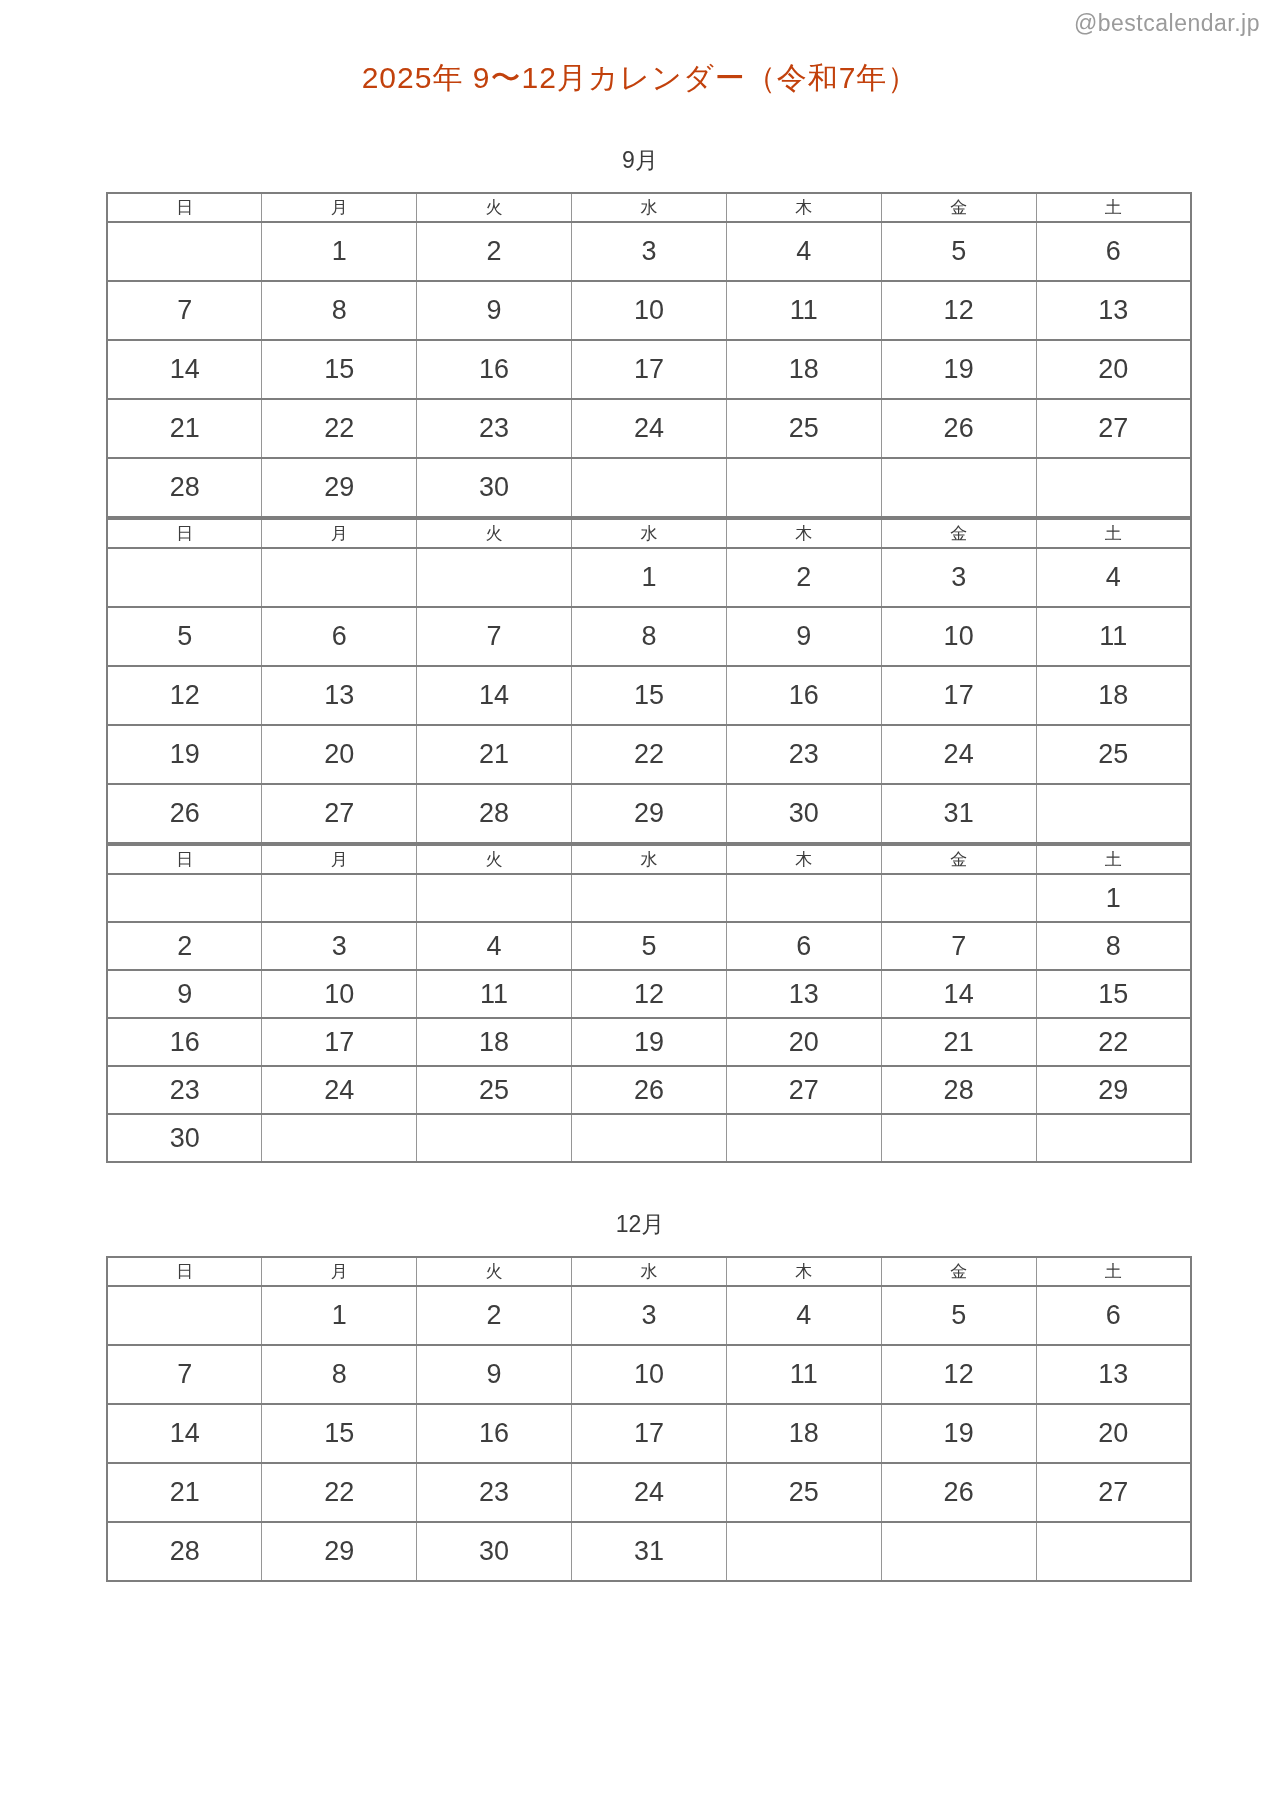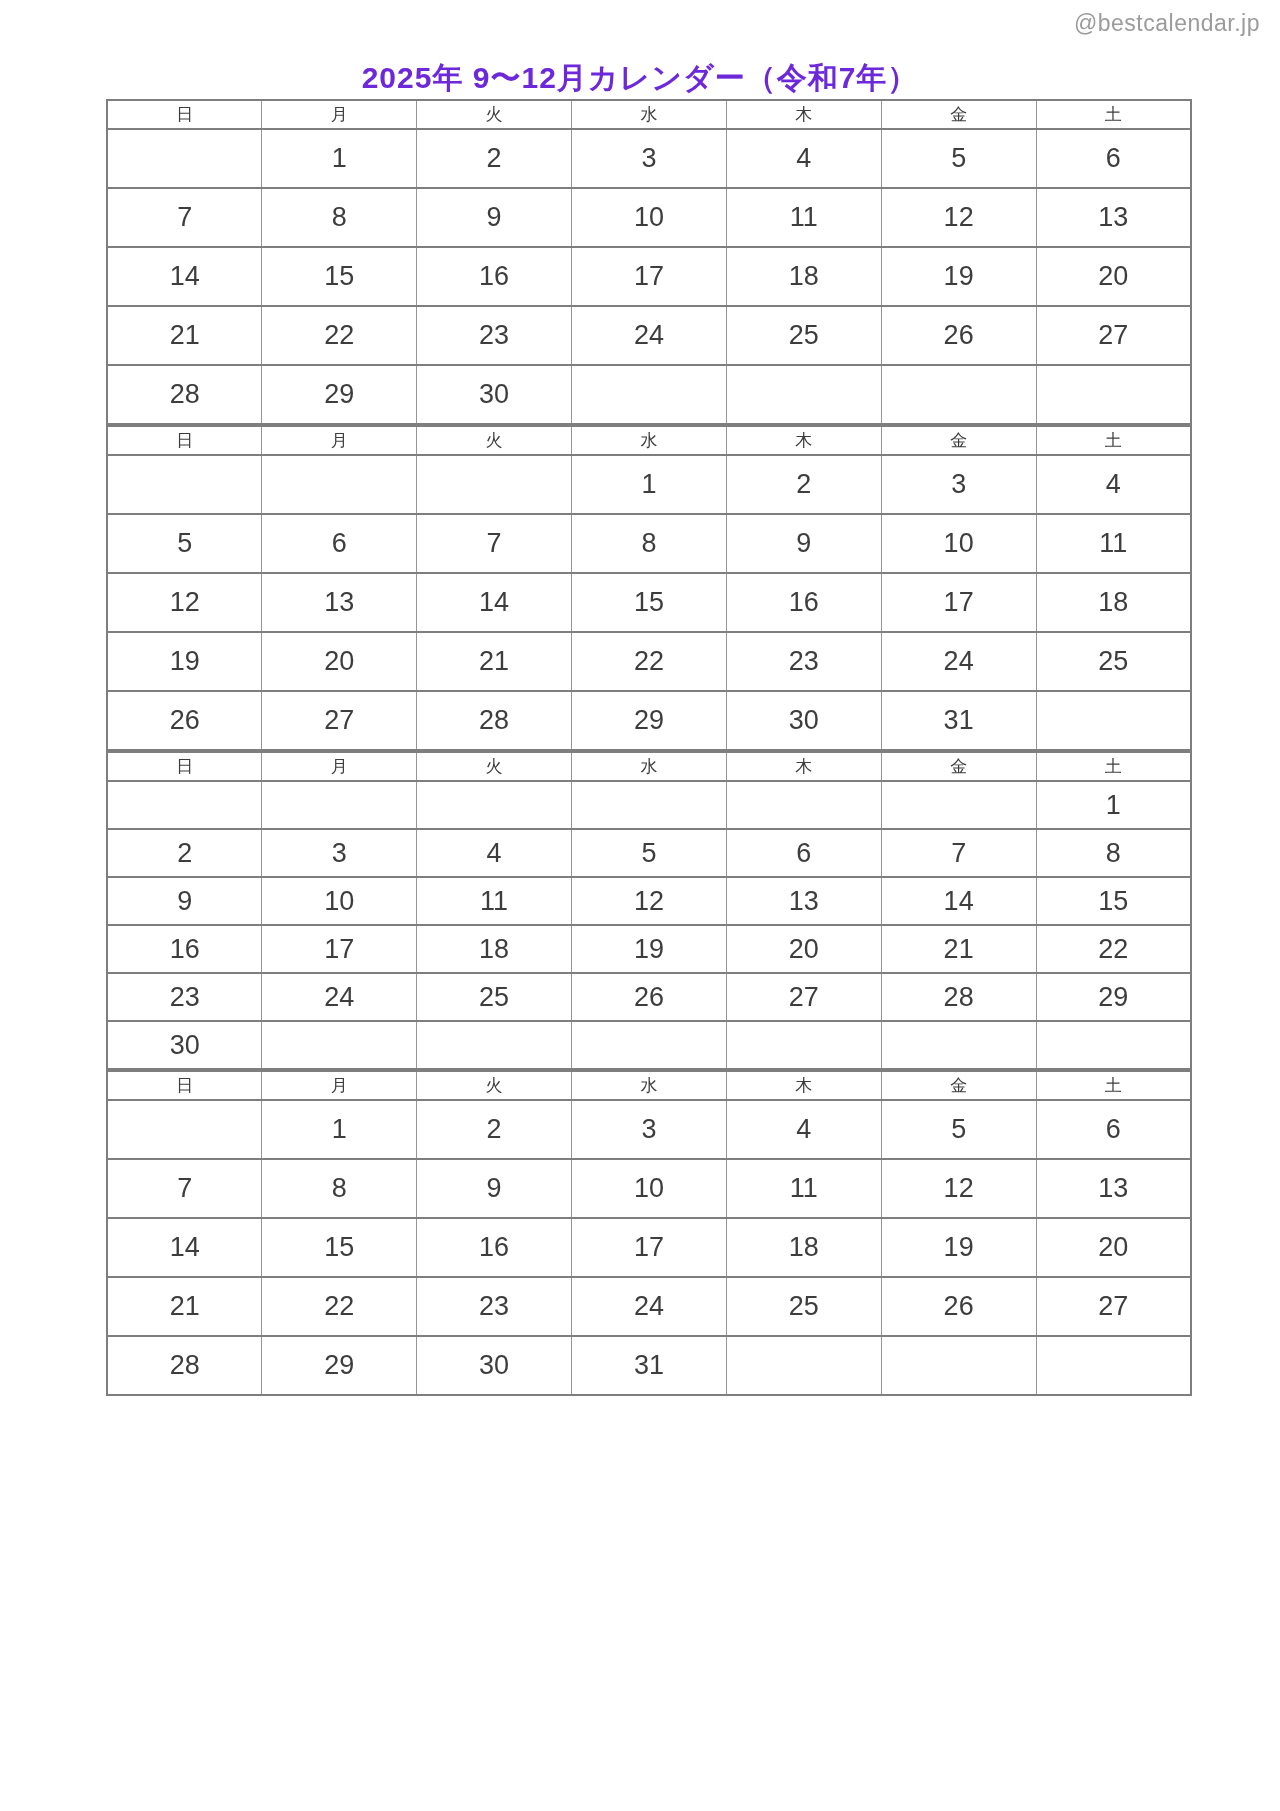"2025年 9〜12月カレンダー（令和7年）" .page-title { color: #6d28d9 -> #c2410c; font-weight: 700 -> 400 }
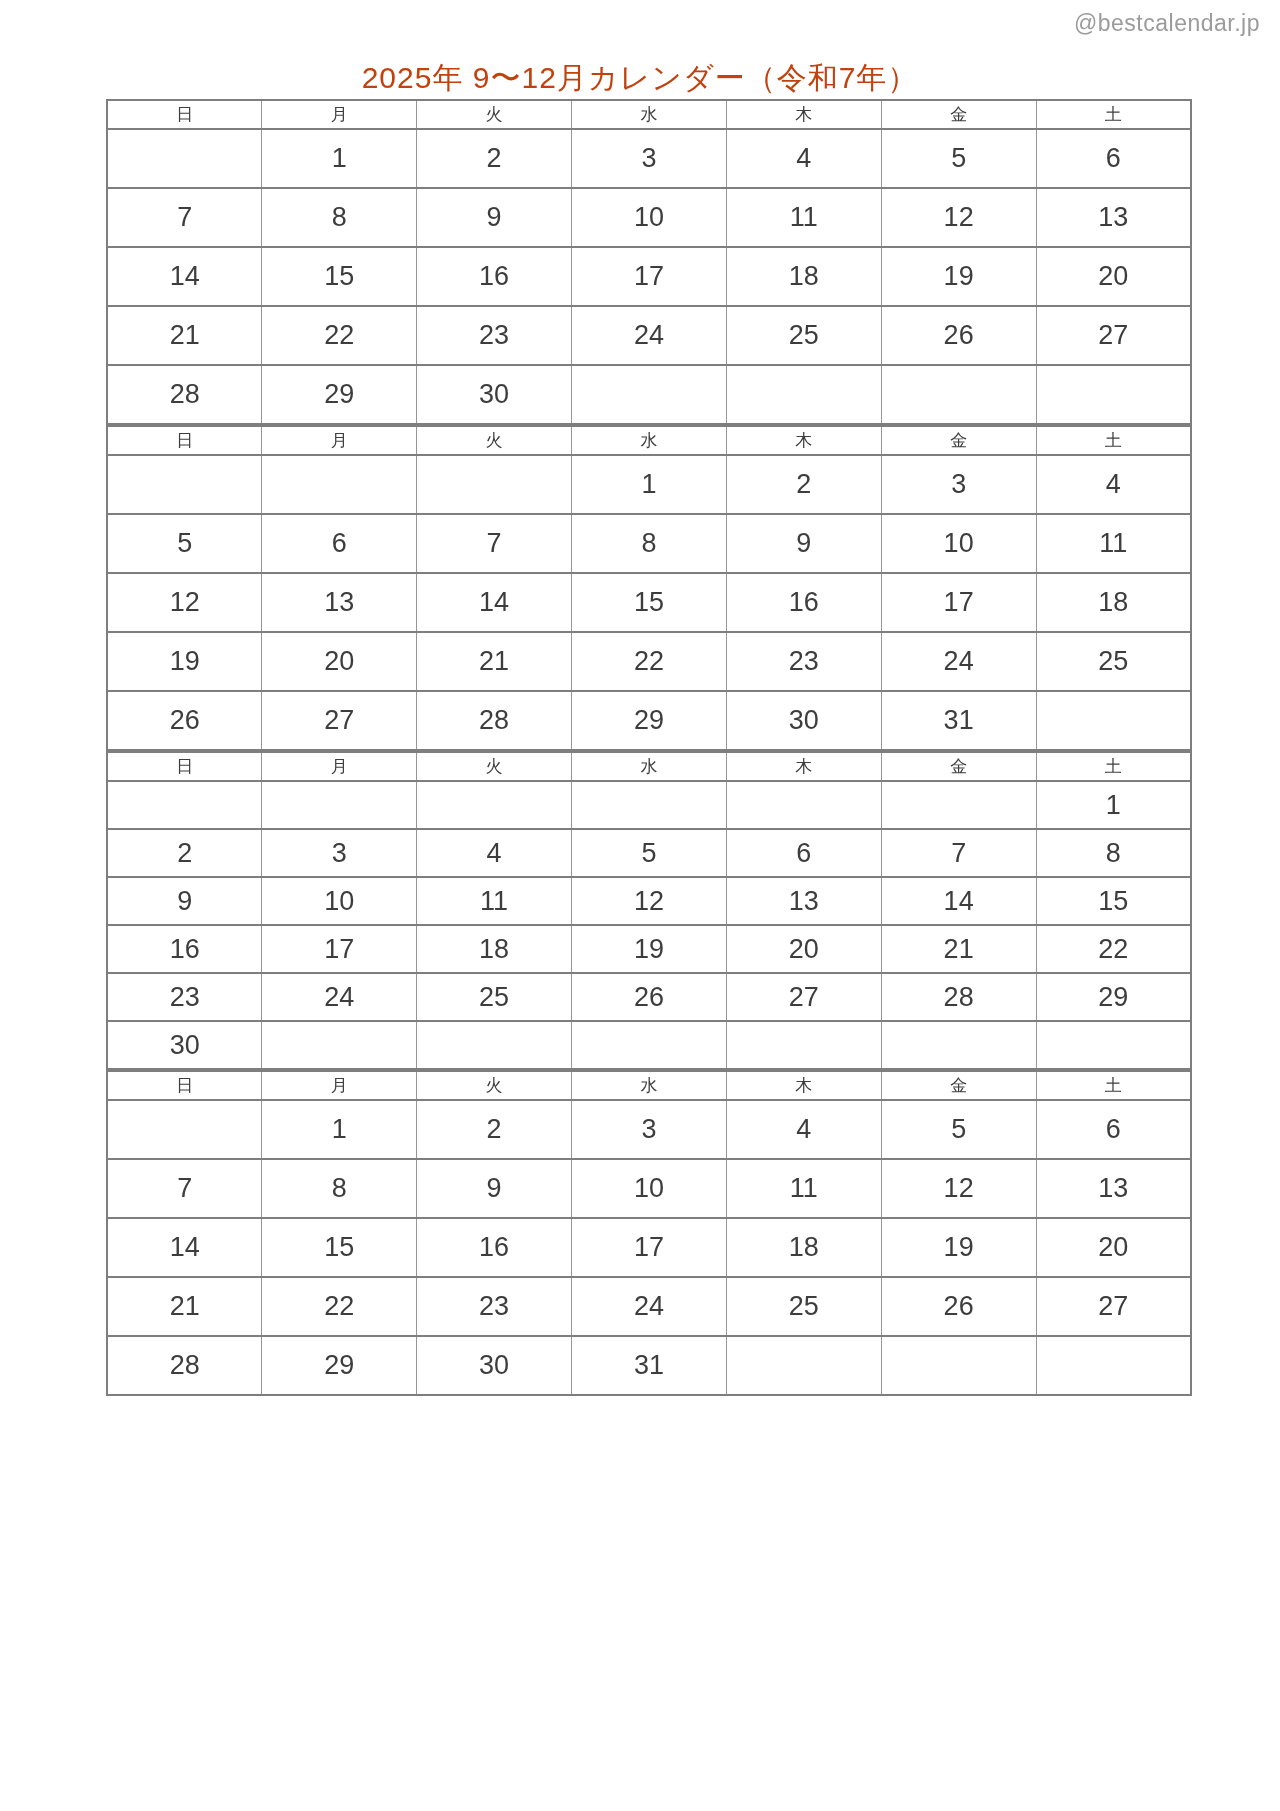"9月" h2.month-title { html: none -> <h2>9月</h2> }
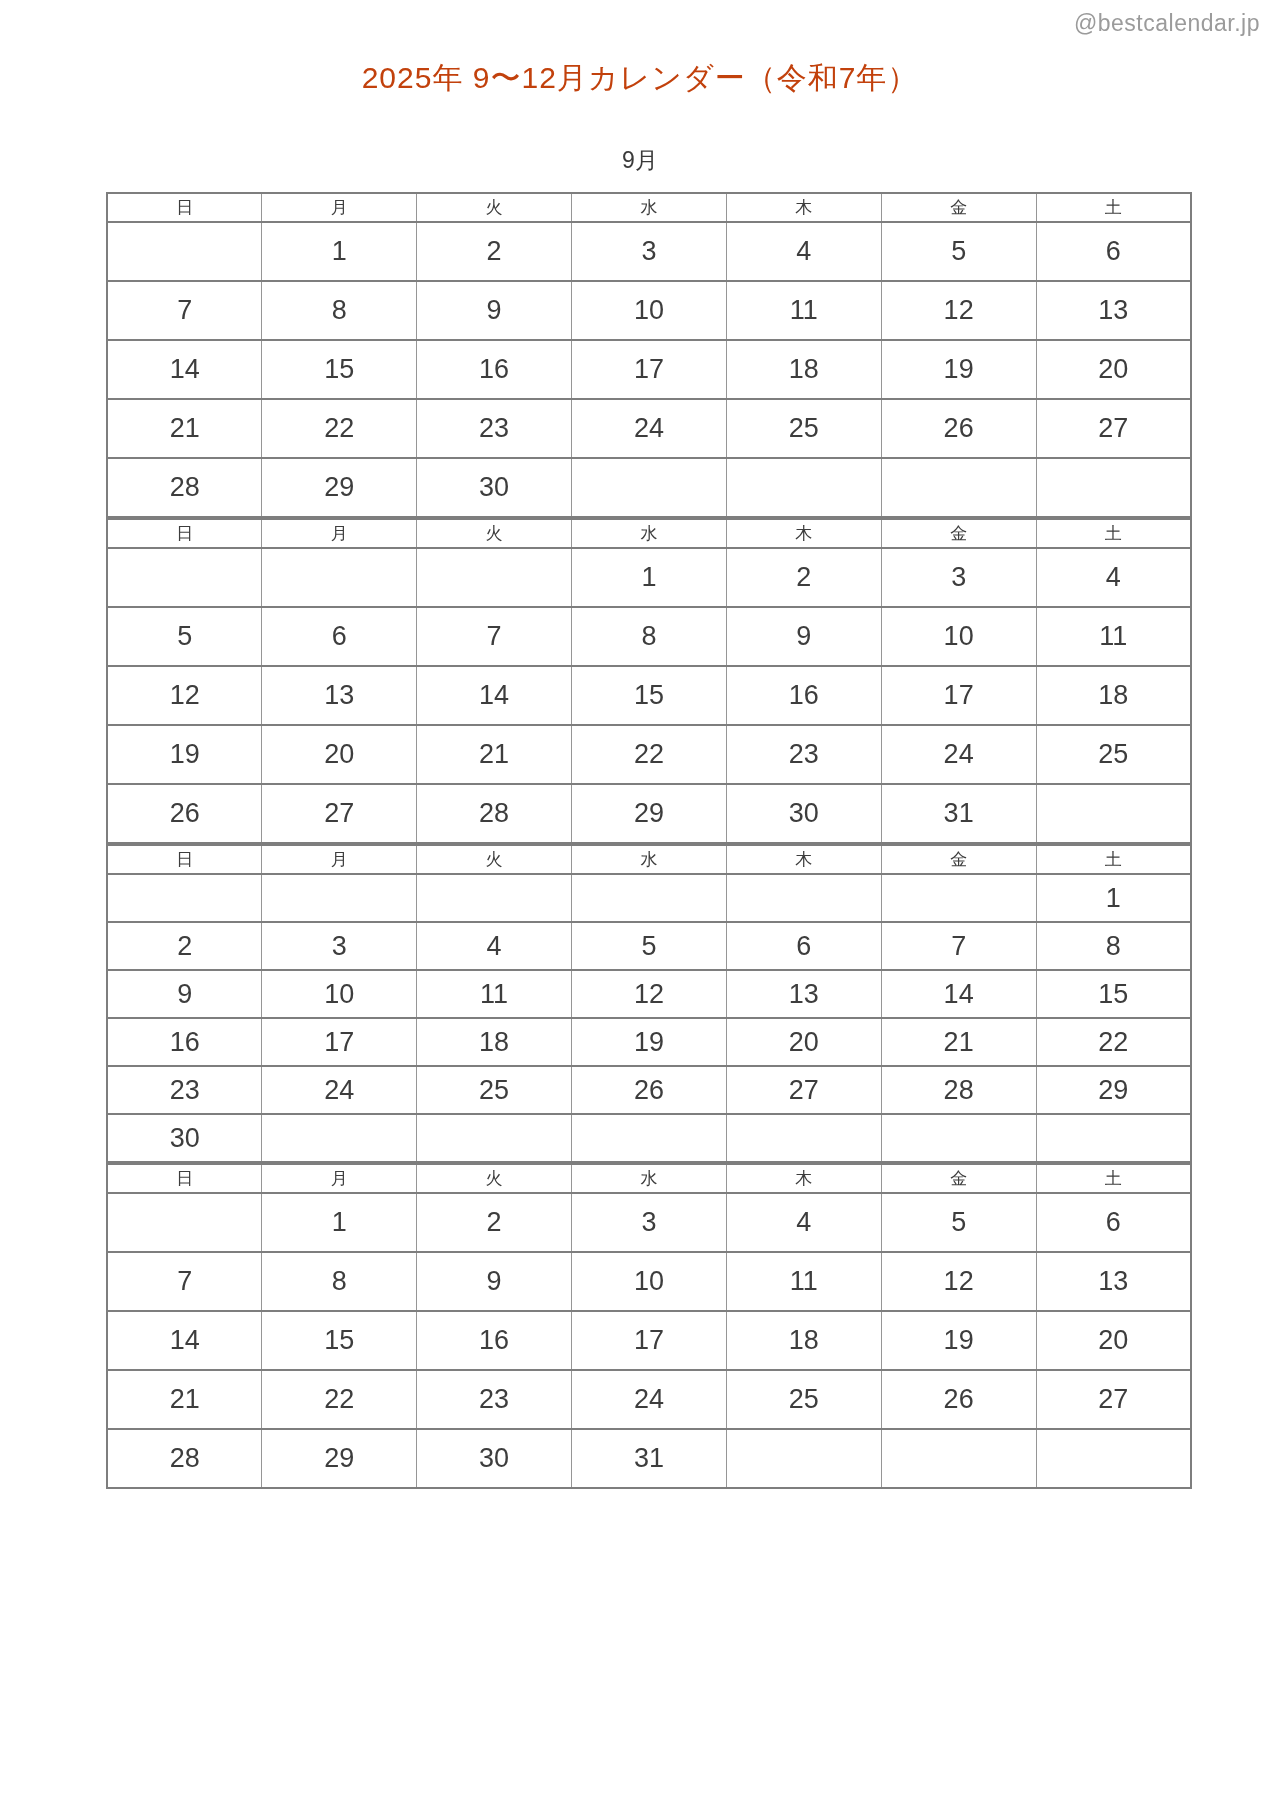"12月" h2.month-title { html: none -> <h2>12月</h2> }
